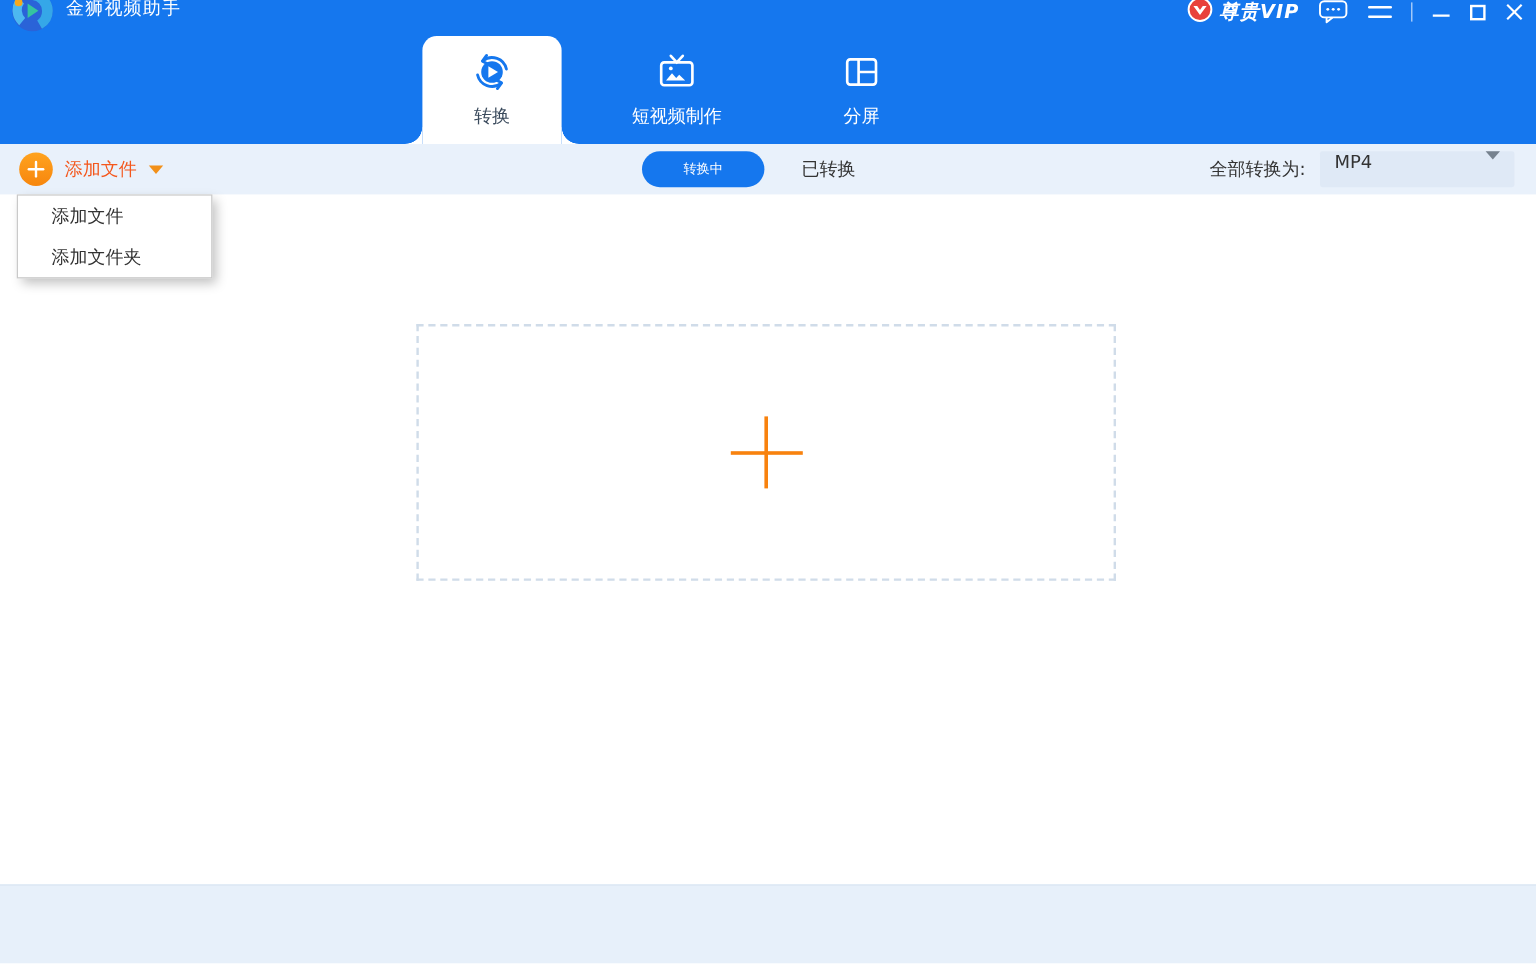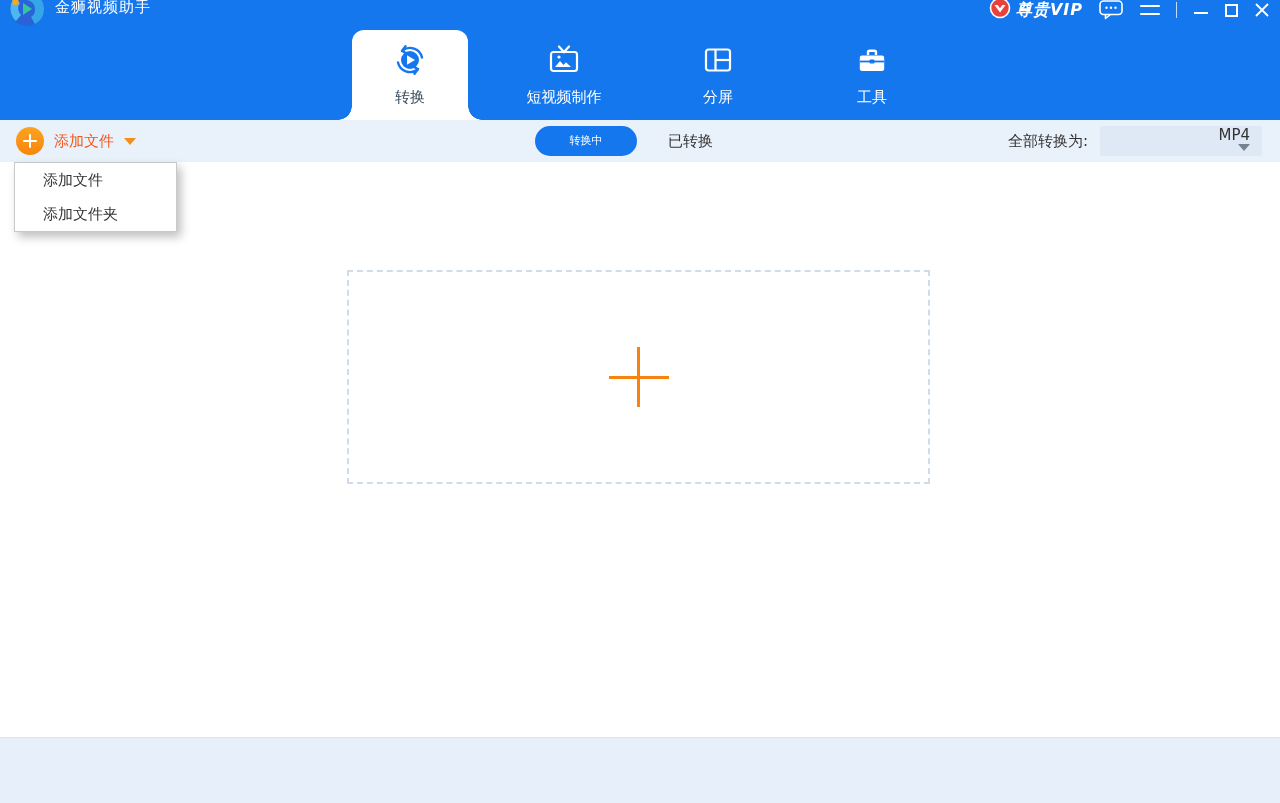"工具" div.tab { html: <div> <span> <svg> <path></path> <path></path> <line></line> <rect></rect> </svg> </span> <span>工具</span> </div> -> none }
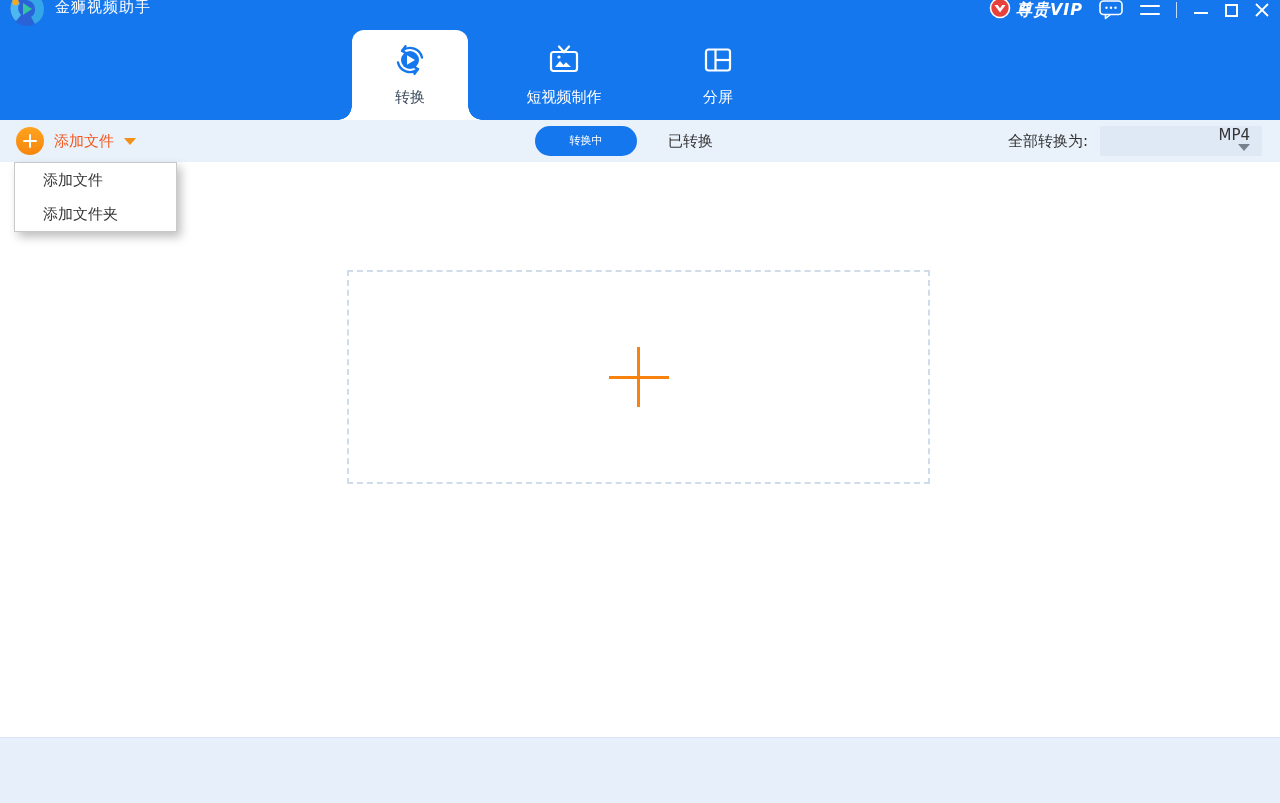"MP4" .format-select { align-items: flex-end -> flex-start; flex-direction: column -> none }
